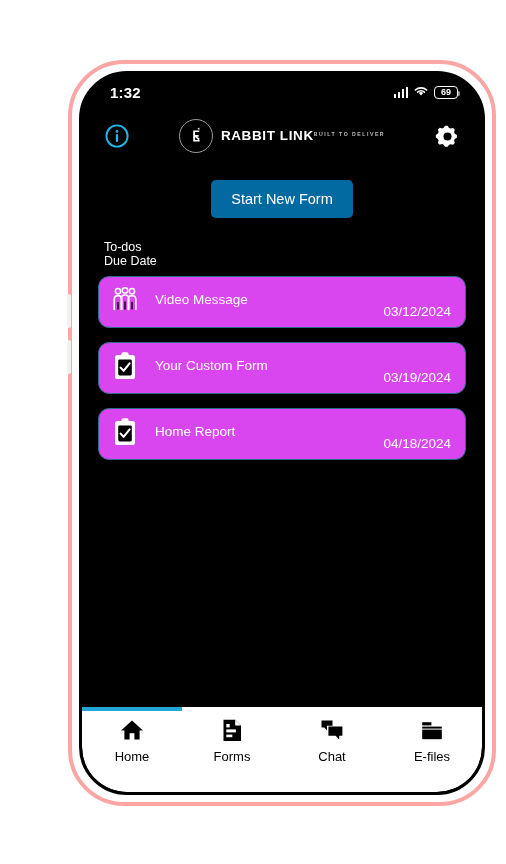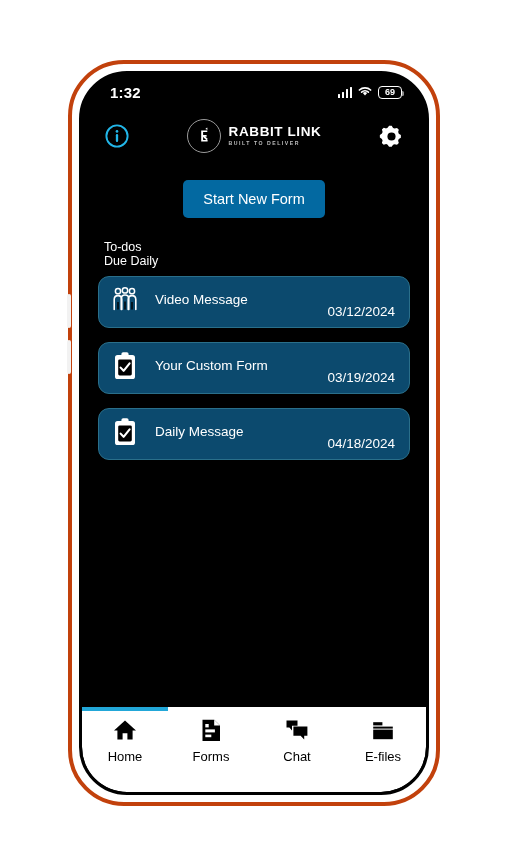"1:32" .phone-outer { border: 4px solid #c2410c -> 4px solid #fca5a5; width: 372px -> 428px }
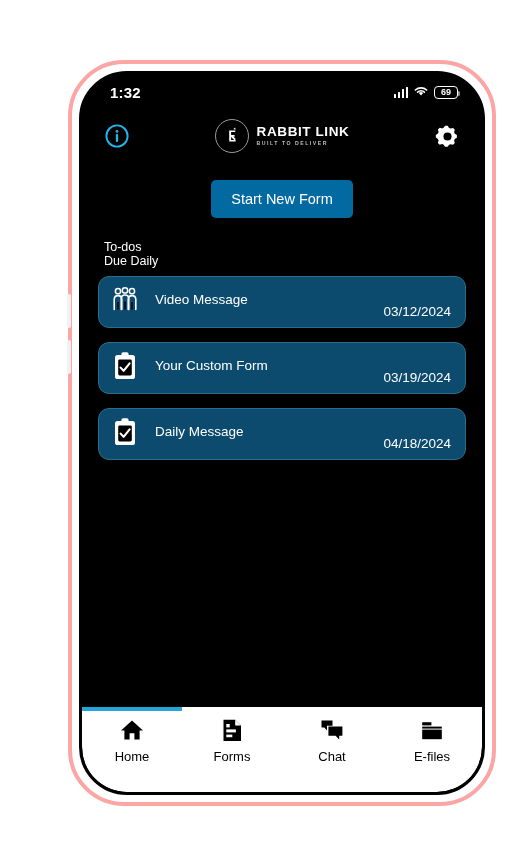"RABBIT LINK" .brand-text { flex-direction: column -> row }
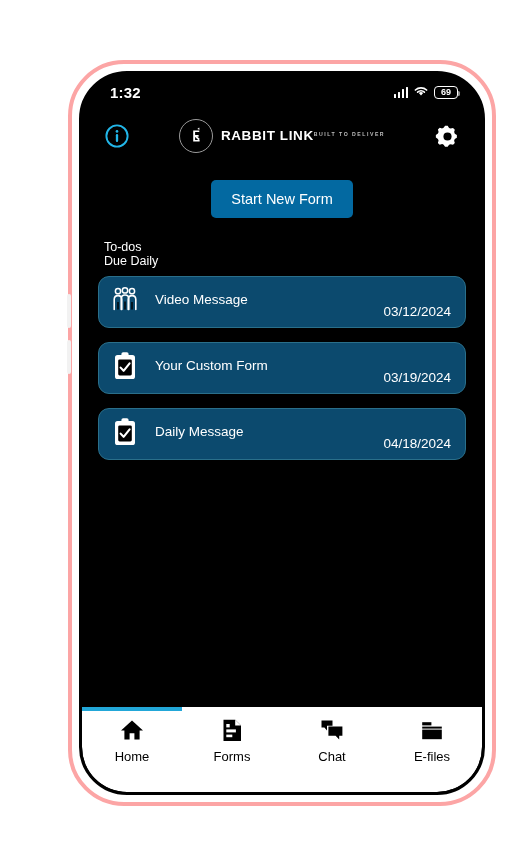"Due Daily" span { text: Daily -> Date }
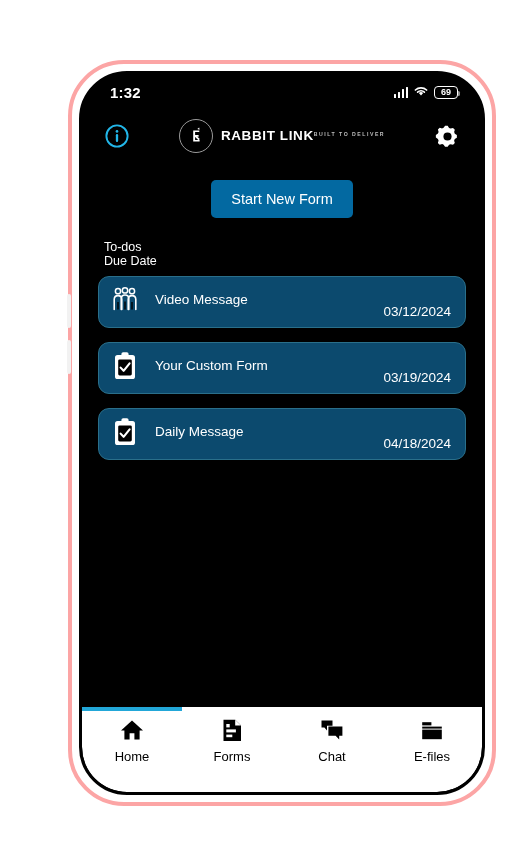"Video Message" .todo-card { background: #0c4a6e -> #d946ef }
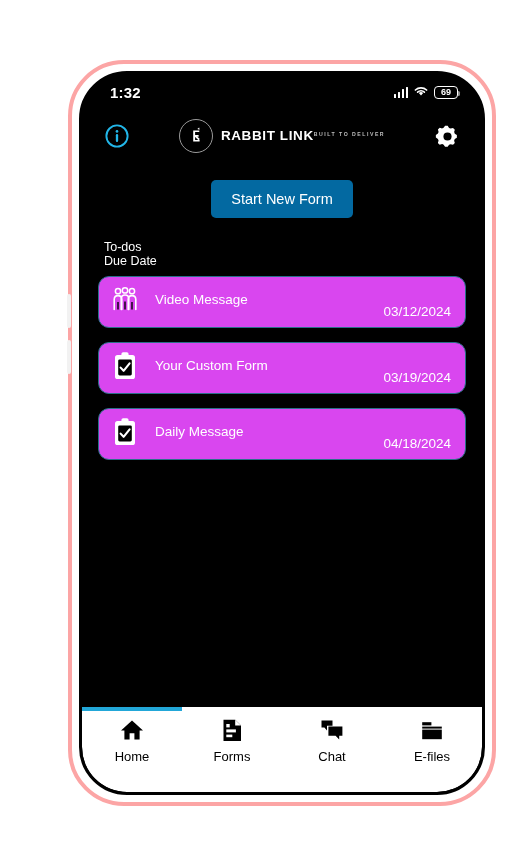"Daily Message" div.todo-title { text: Daily Message -> Home Report }
